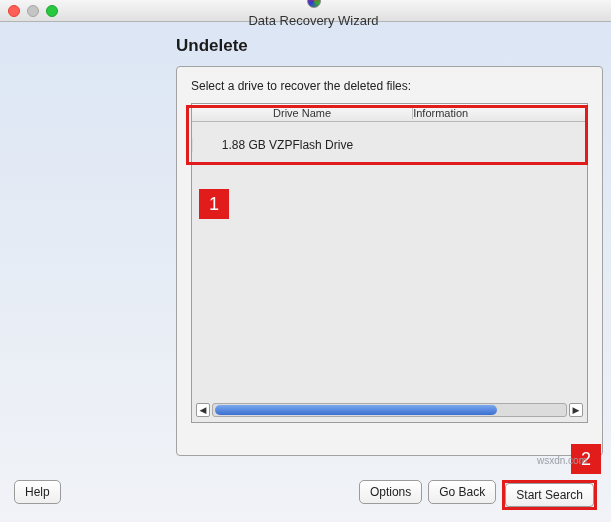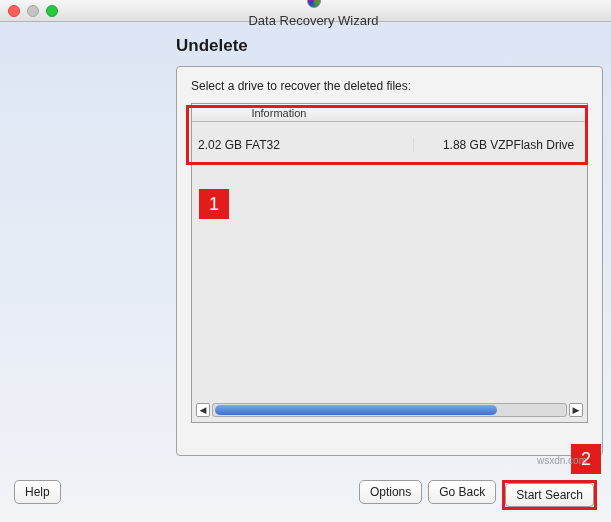"Drive Name" div.dh-name { html: none -> <div>Drive Name</div> }
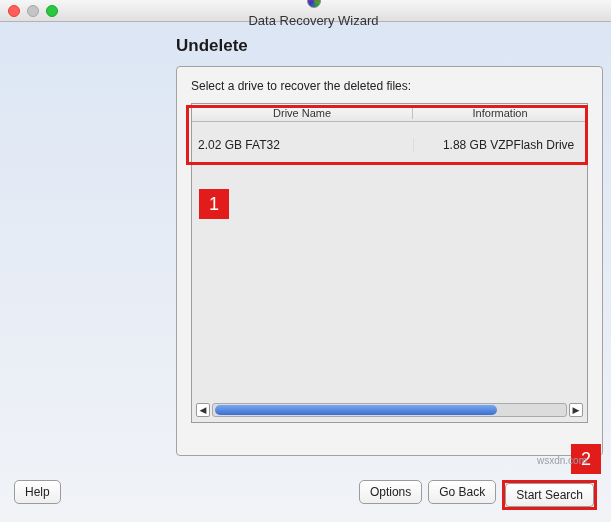"Information" .dh-info { text-align: center -> none }
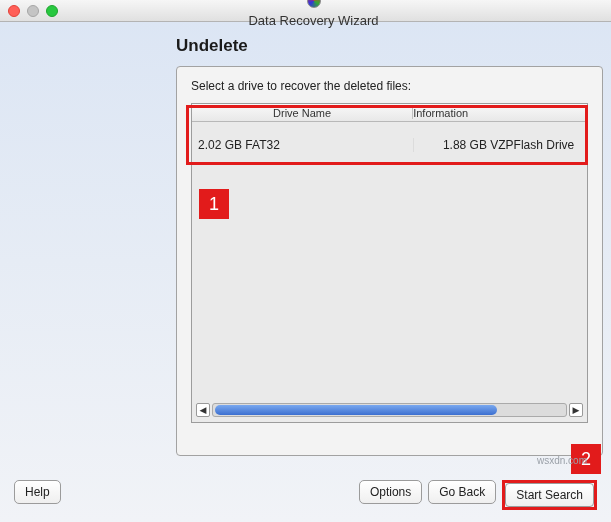"2.02 GB FAT32" div.dr-name { html: <div>2.02 GB FAT32</div> -> none }
